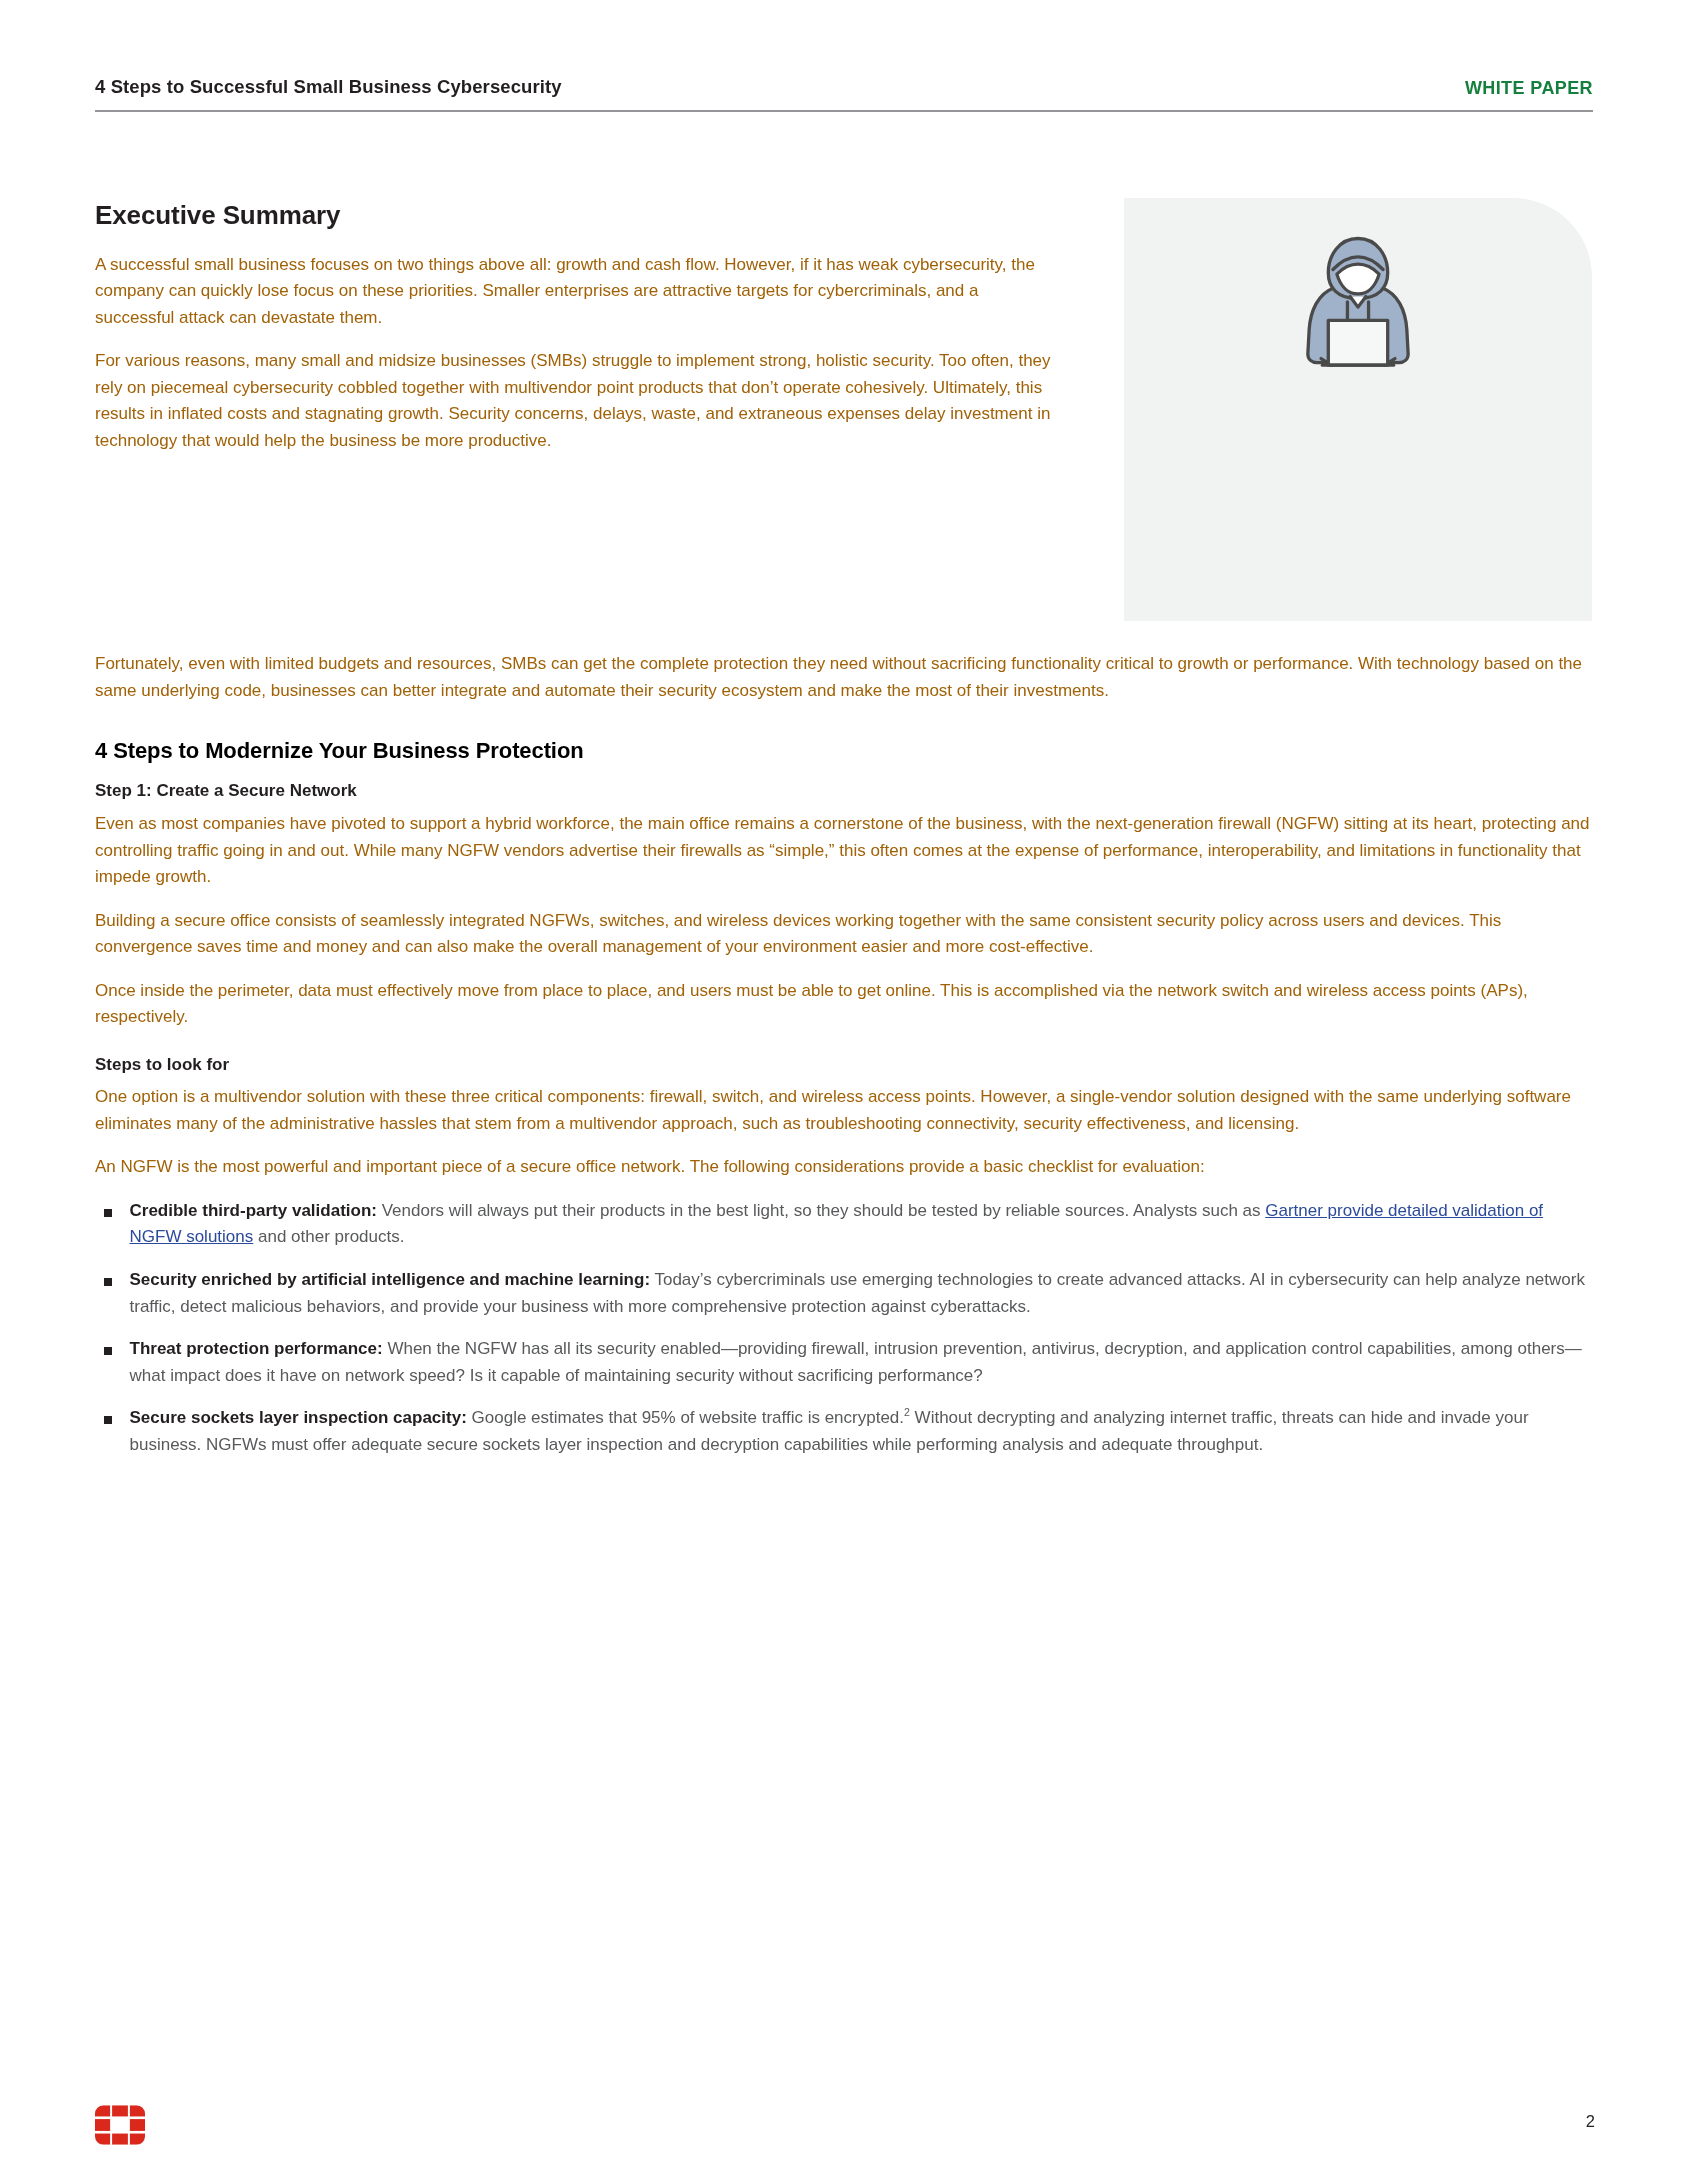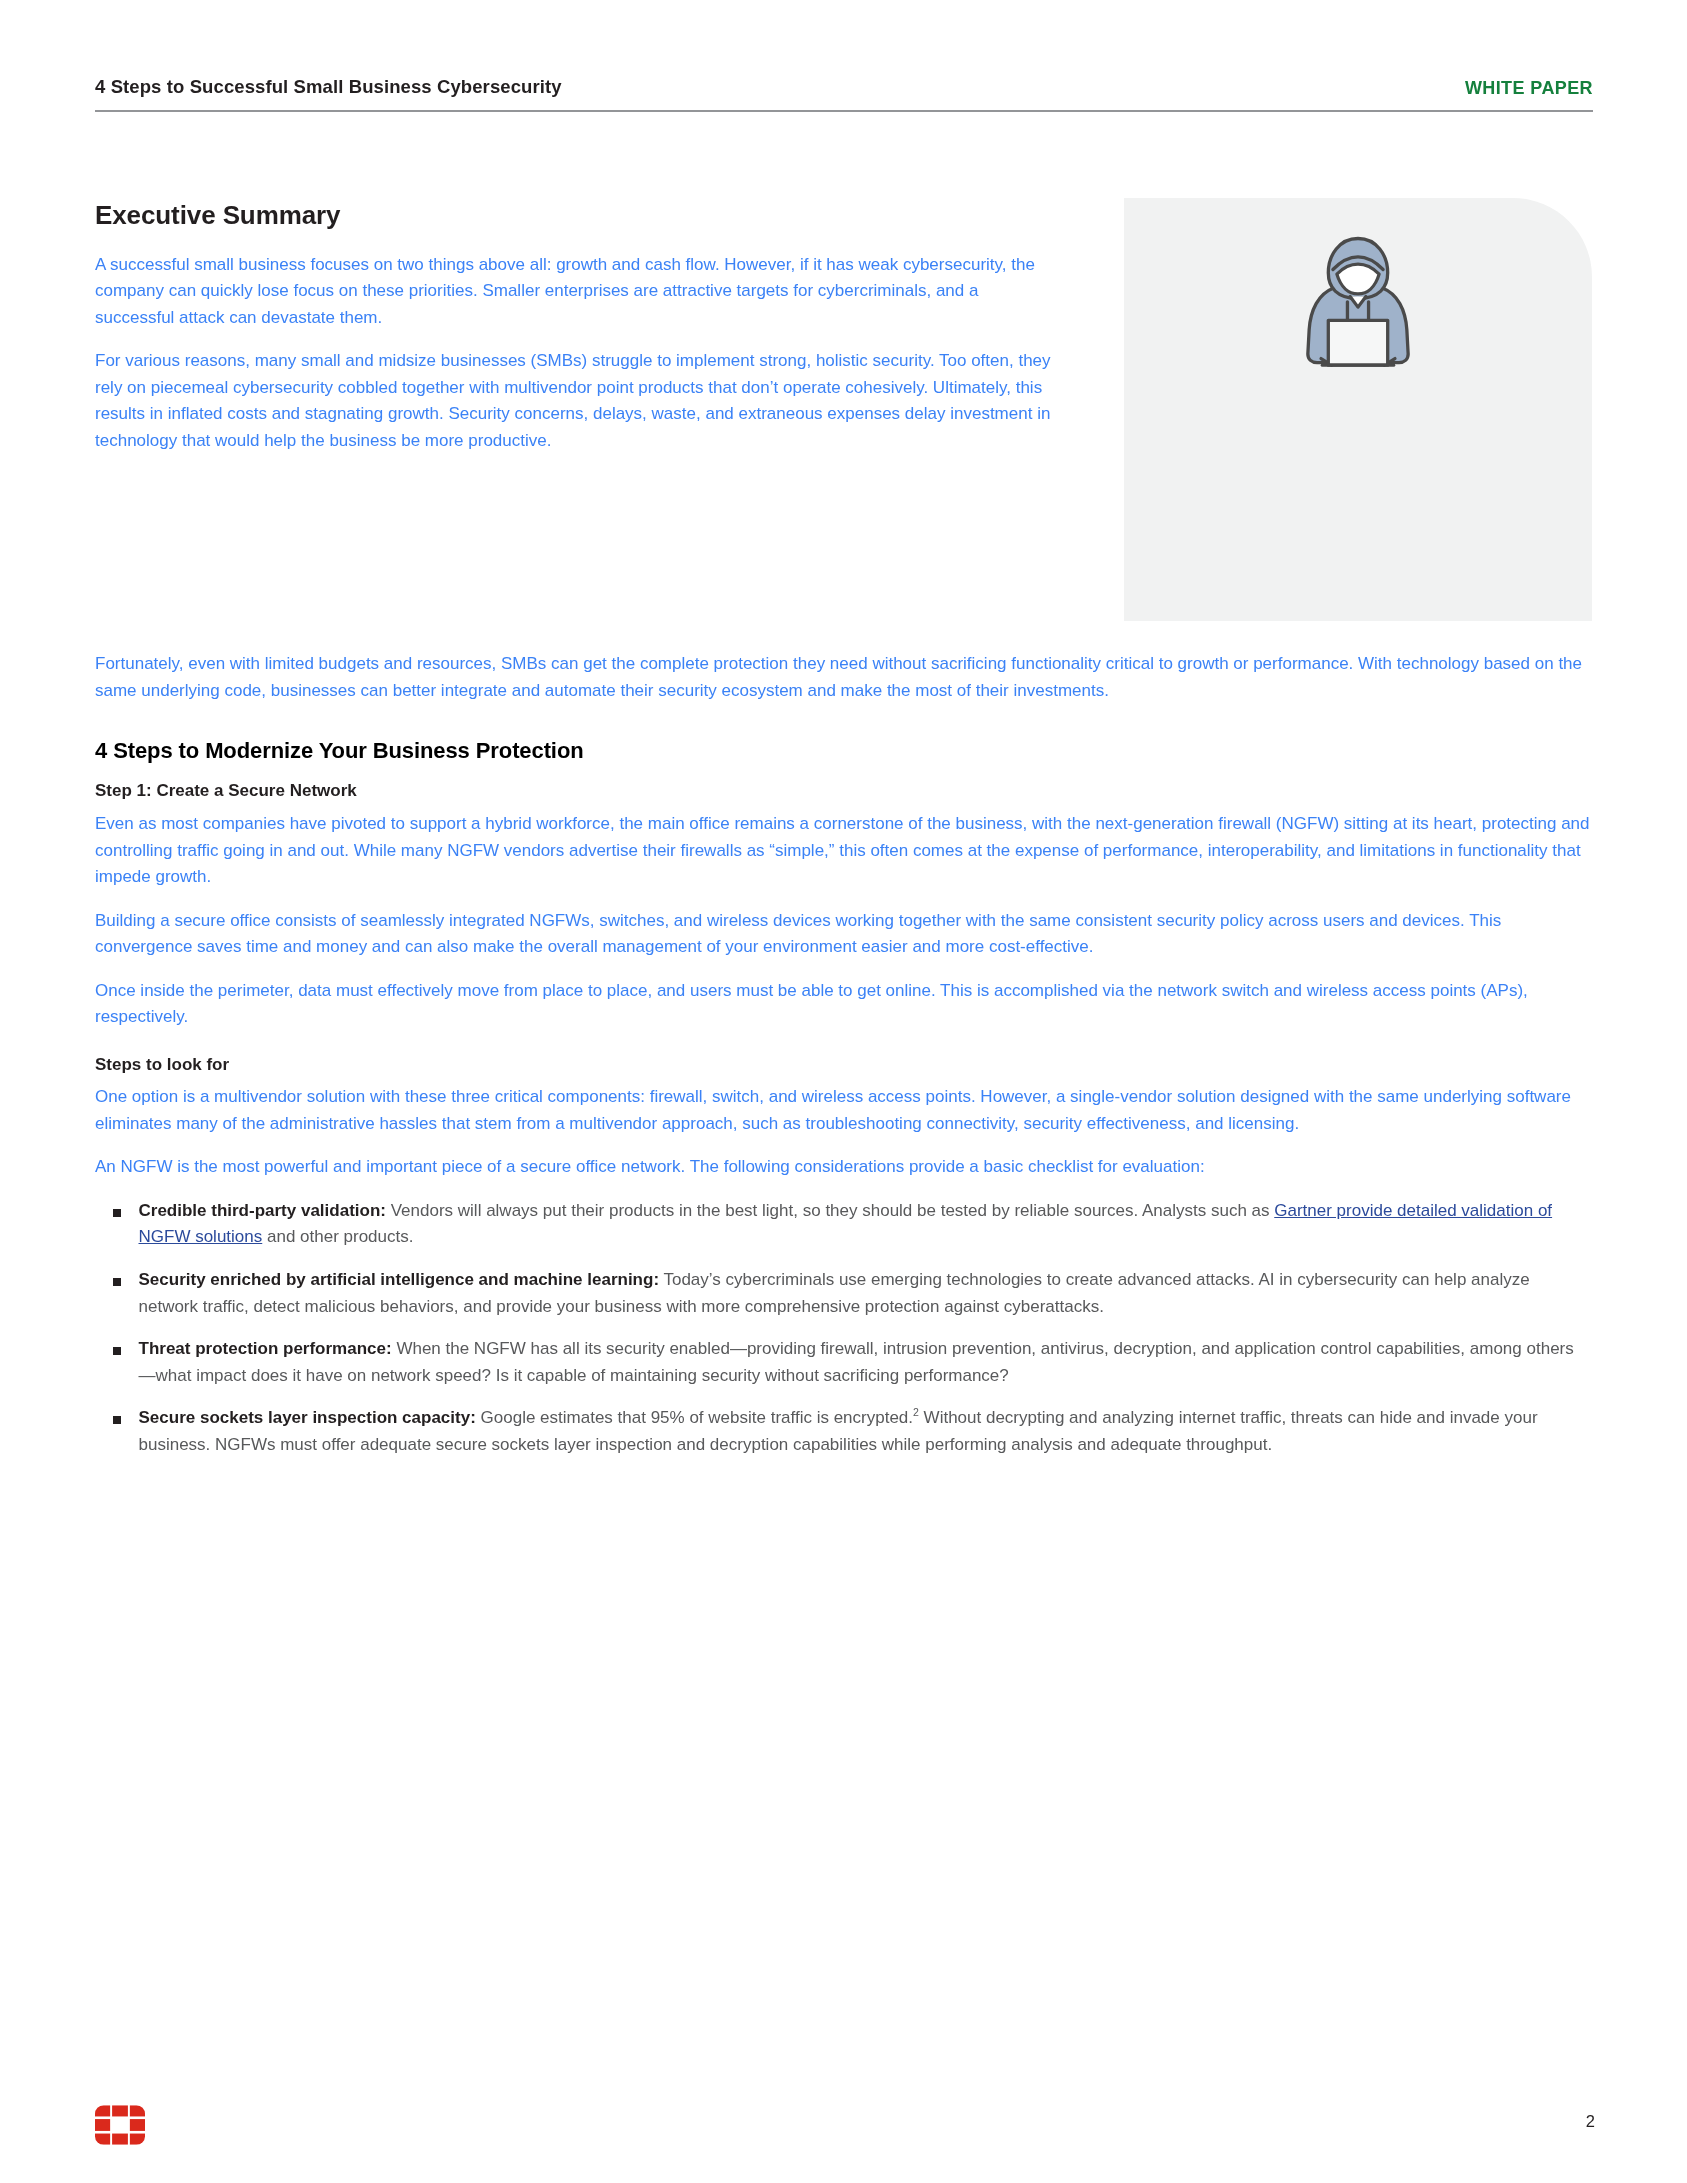"A successful small business focuses" p.body { color: #3b82f6 -> #a16207 }
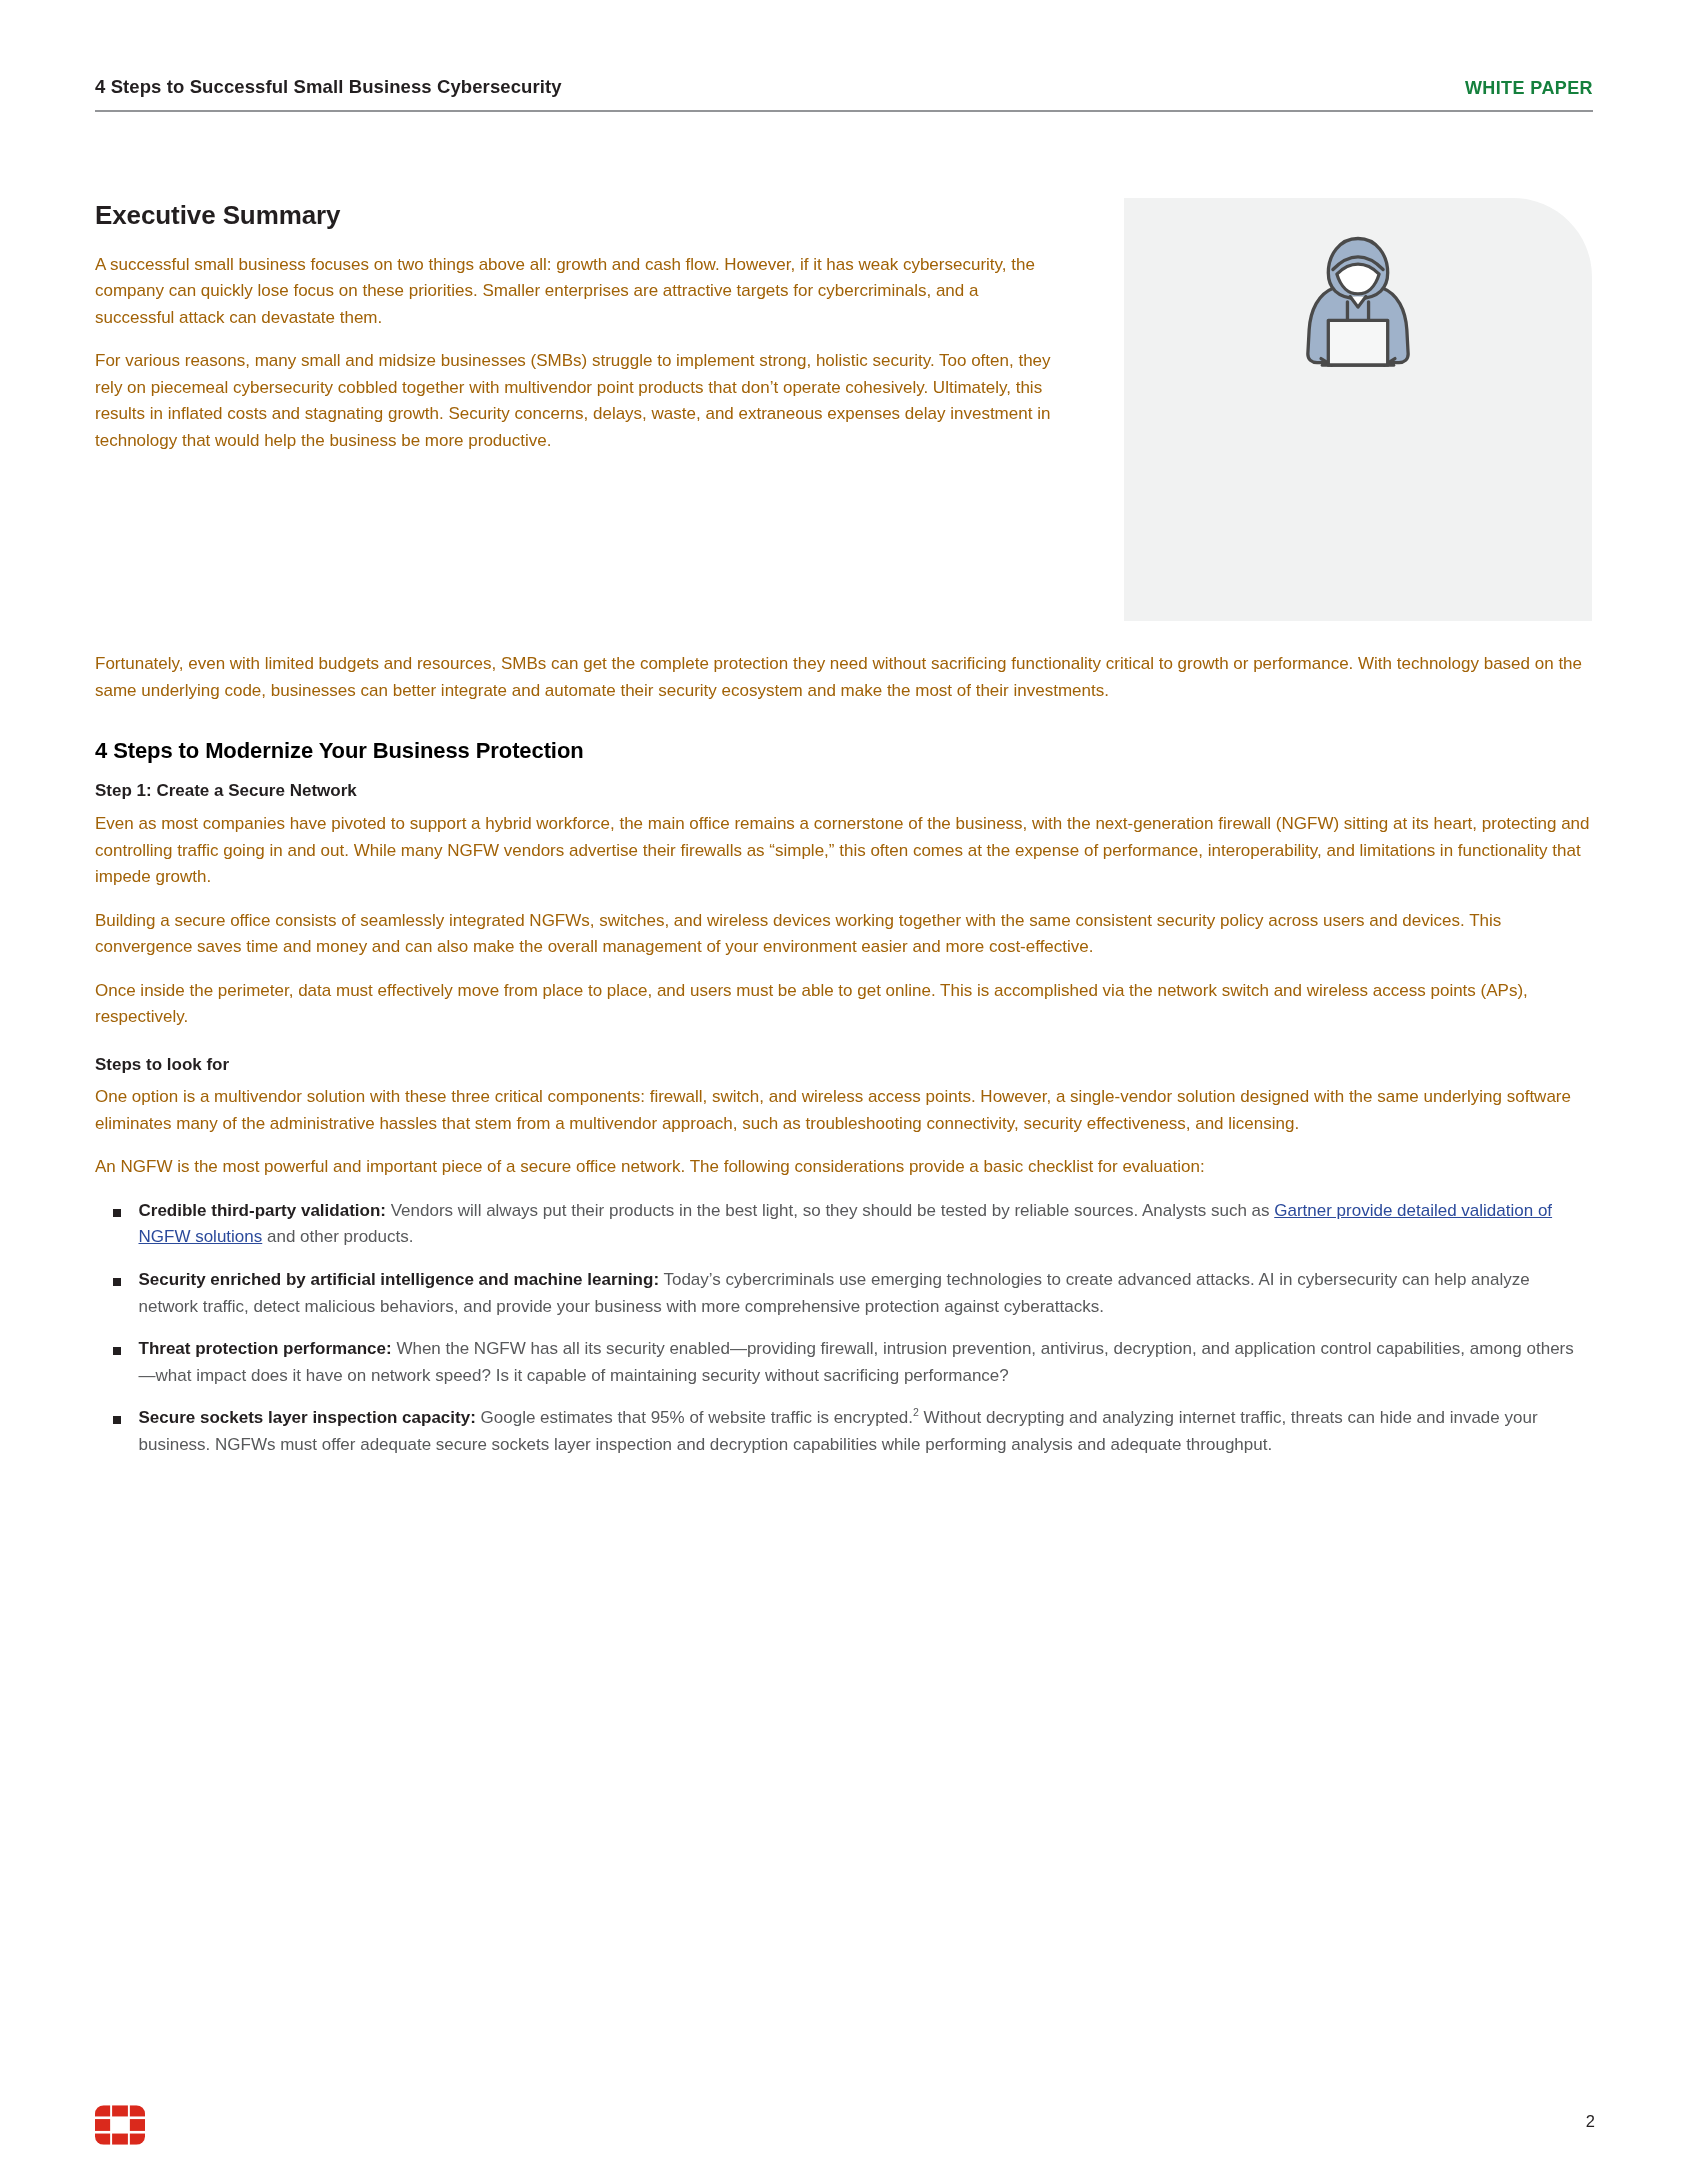"Credible third-party validation: Vendors" ul.bullets { margin: 17px -> 8px }
